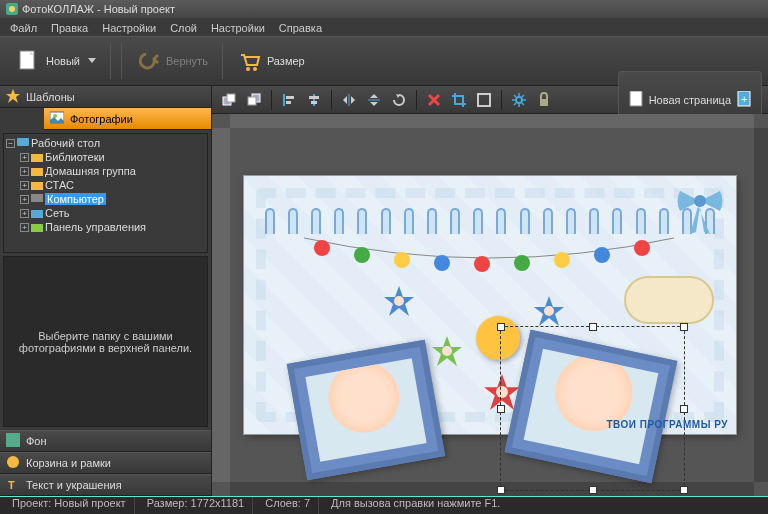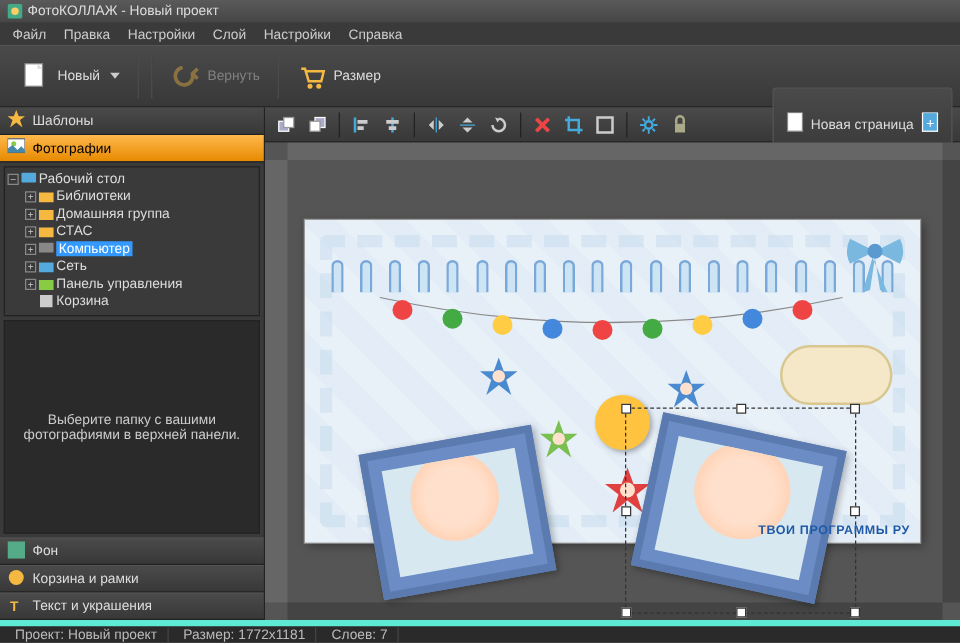"Фотографии" .side-tab.active { margin-left: none -> 44px }
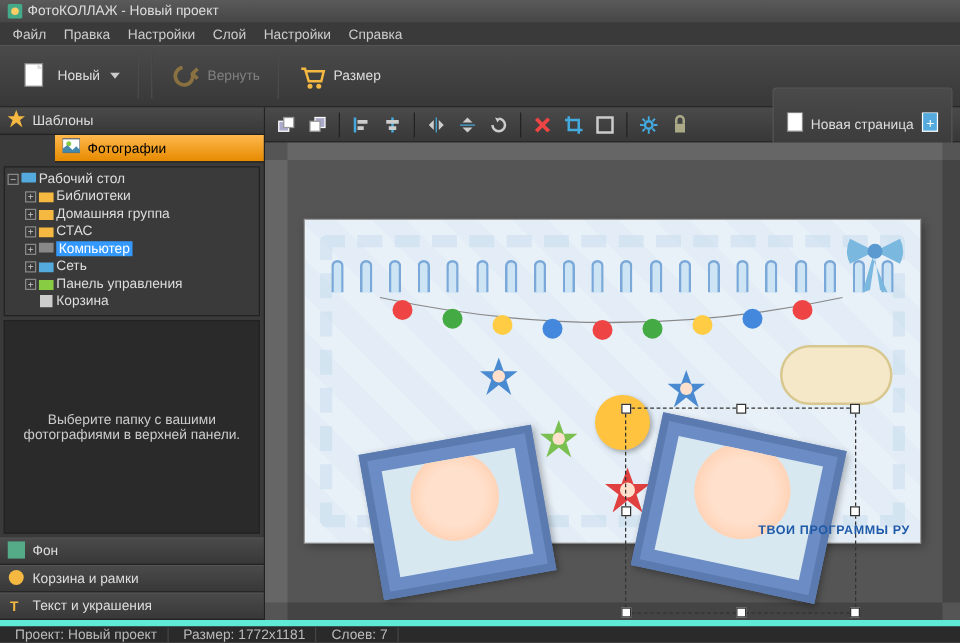"Корзина" div.tree-item { html: <div> <span></span> <svg> <rect></rect> </svg> <span>Корзина</span> </div> -> none }
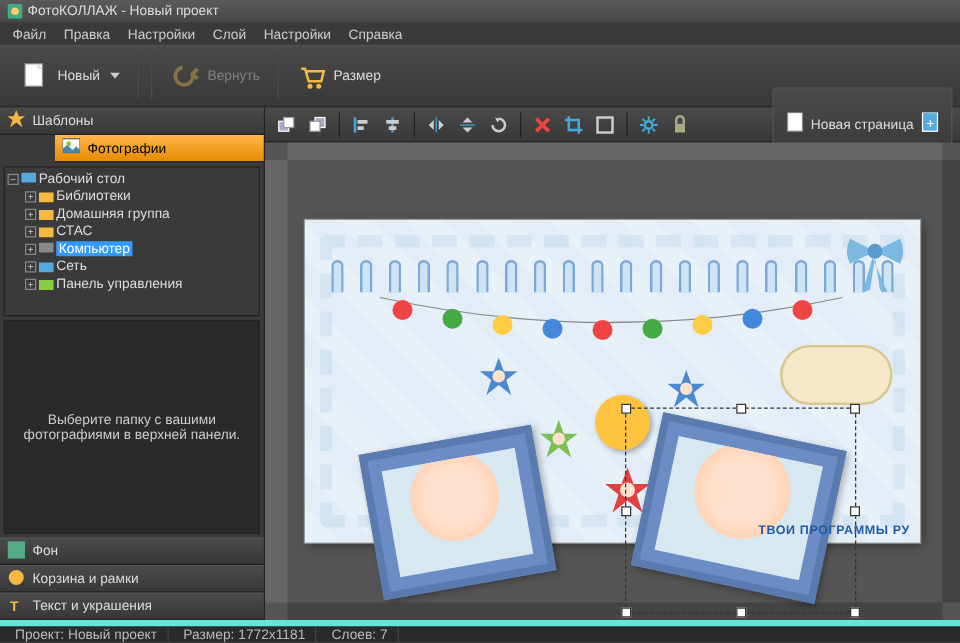"Проект: Новый проект" .statusbar { align-items: center -> none; border-top: 5px solid #5eead4 -> 1px solid #5eead4 }
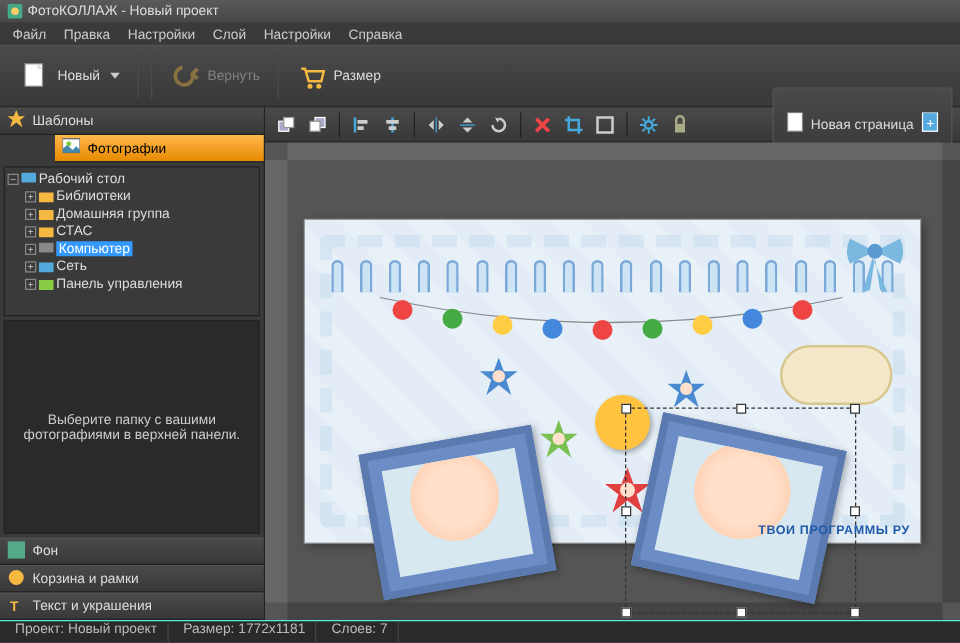"Для вызова справки нажмите F1." div.status-seg { html: none -> <div> <span>Для вызова справки нажмите F1.</span> </div> }
